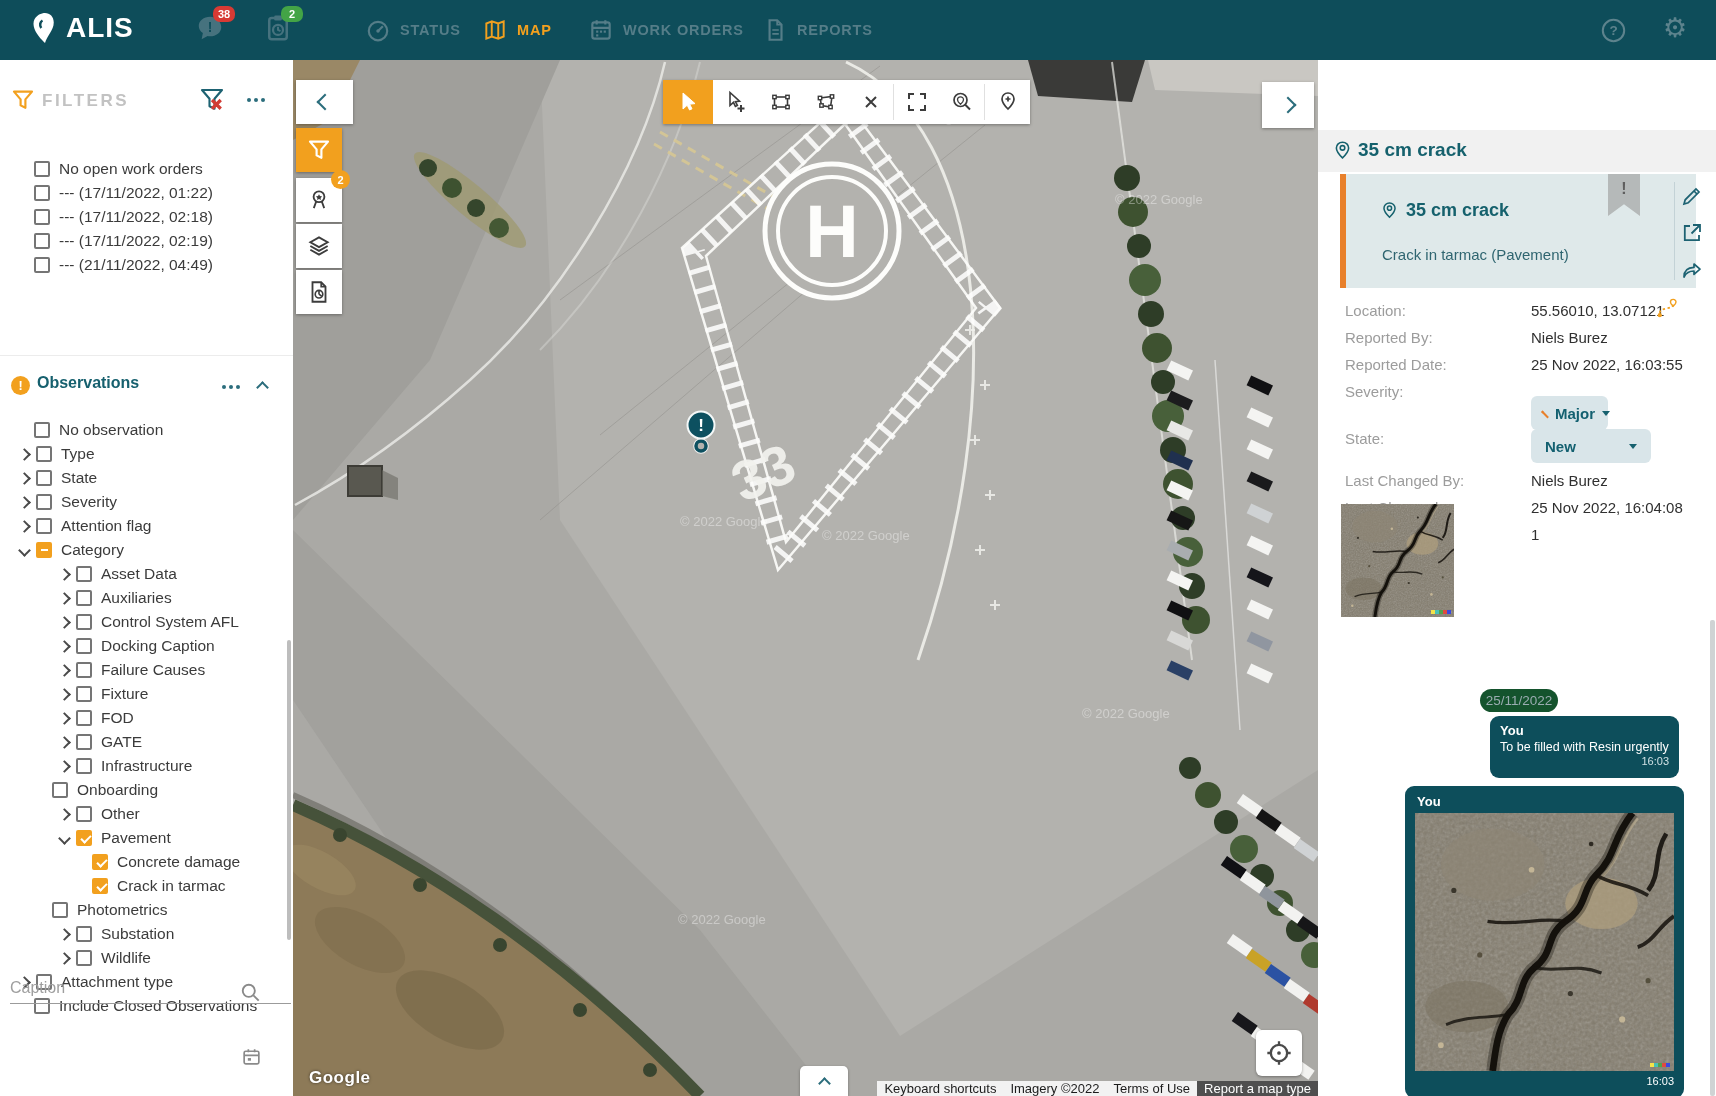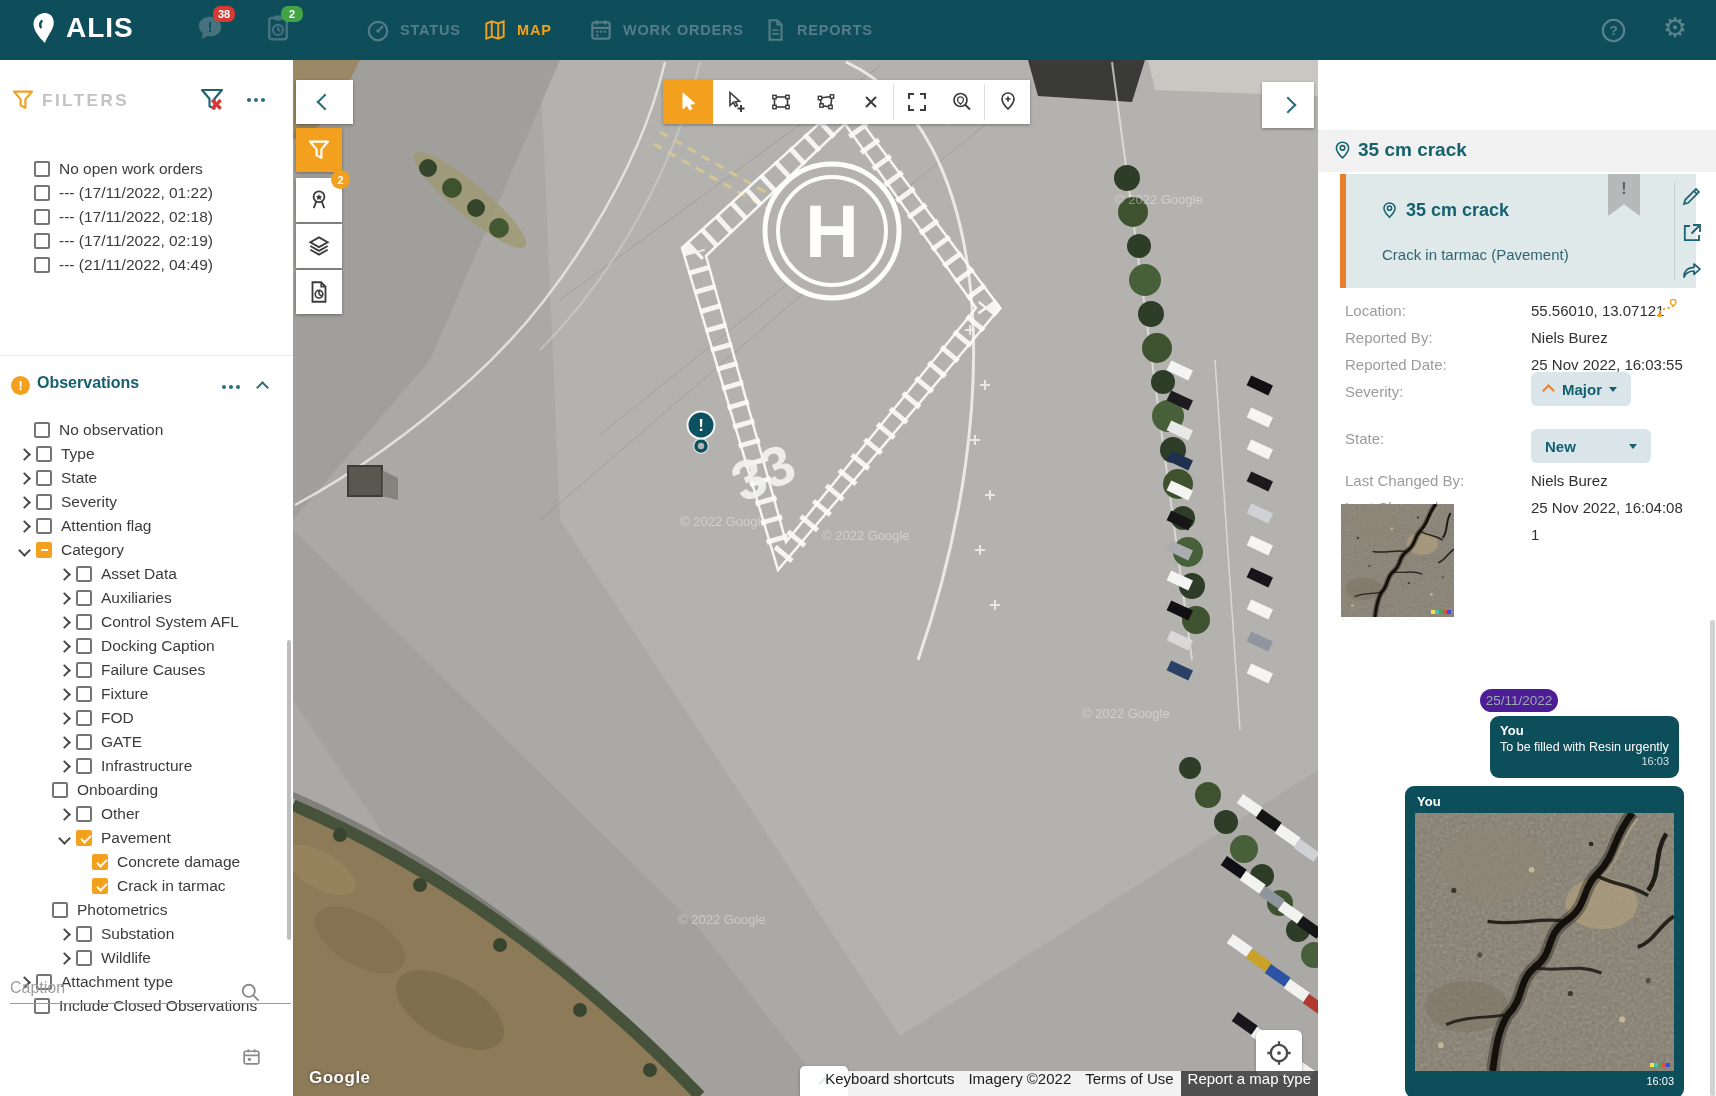"Major" div.dd { top: 312px -> 336px; width: 100px -> 77px }
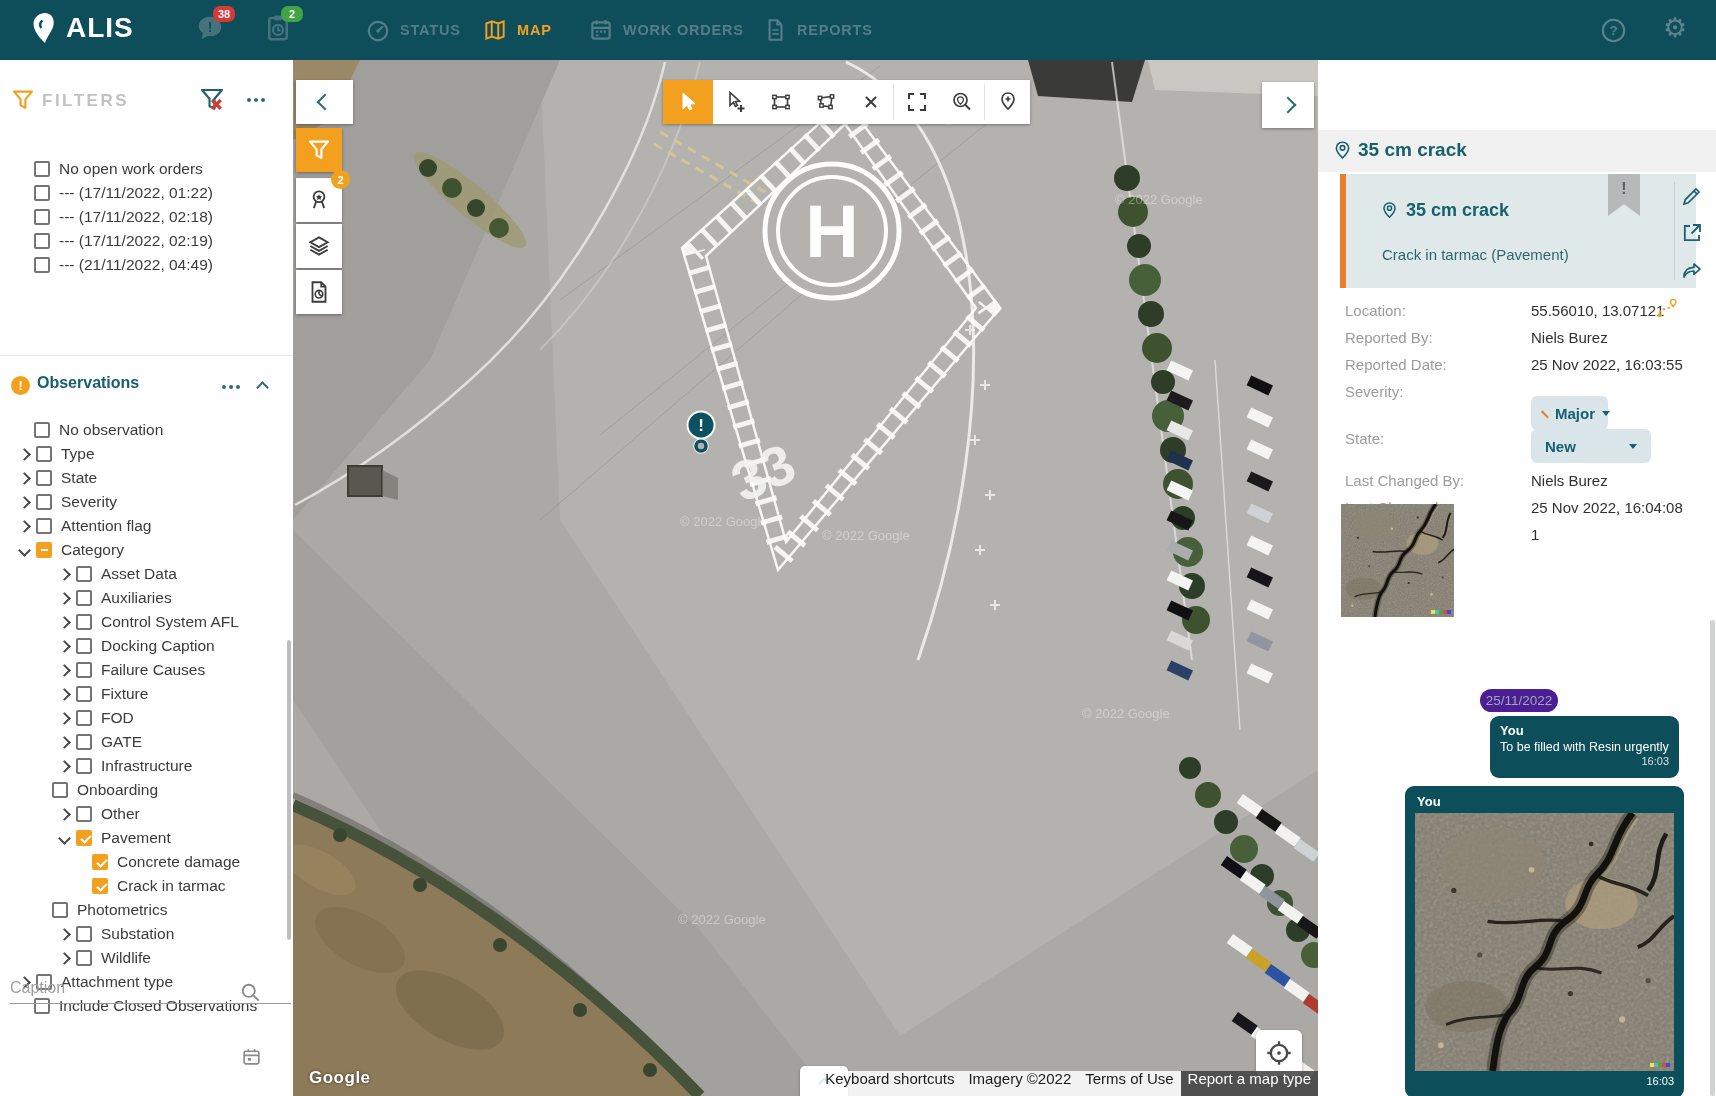"25/11/2022" .chip-date { background: #4c1d95 -> #14532d }
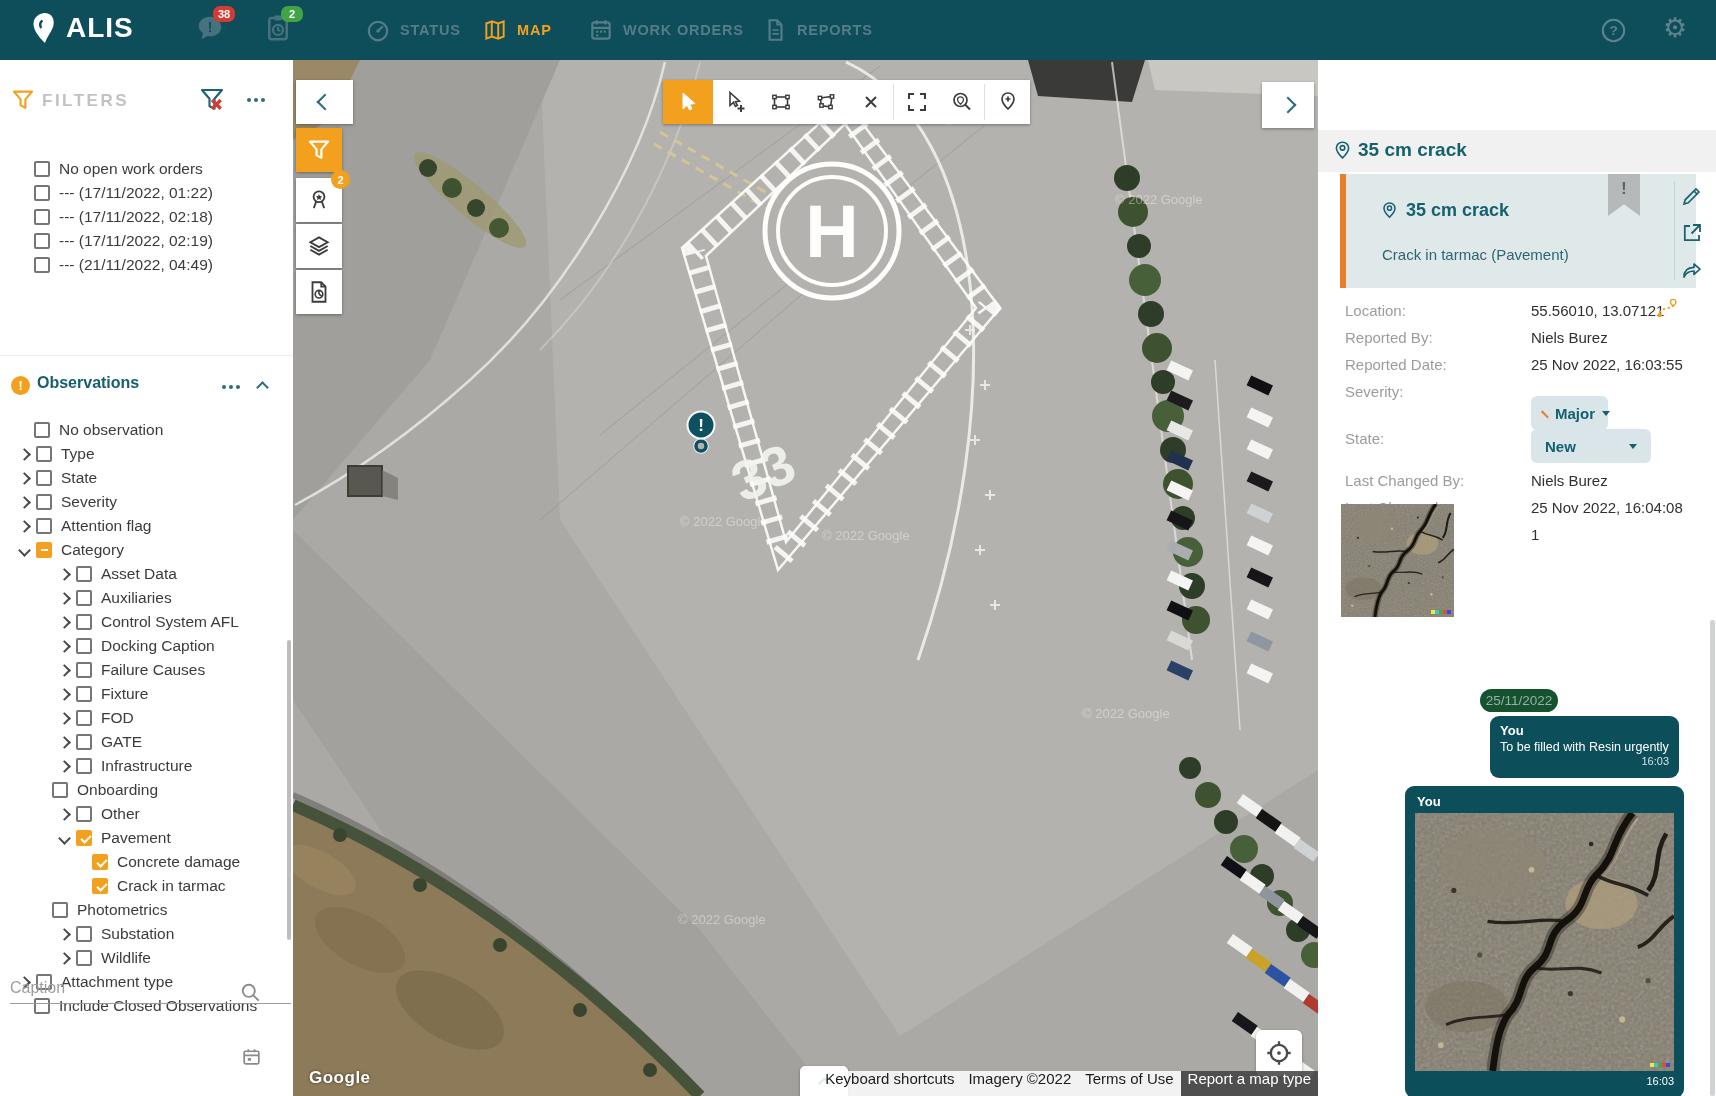"Keyboard shortcuts" .attr-bar { font-size: 15px -> 13px; height: 25px -> 15px }
